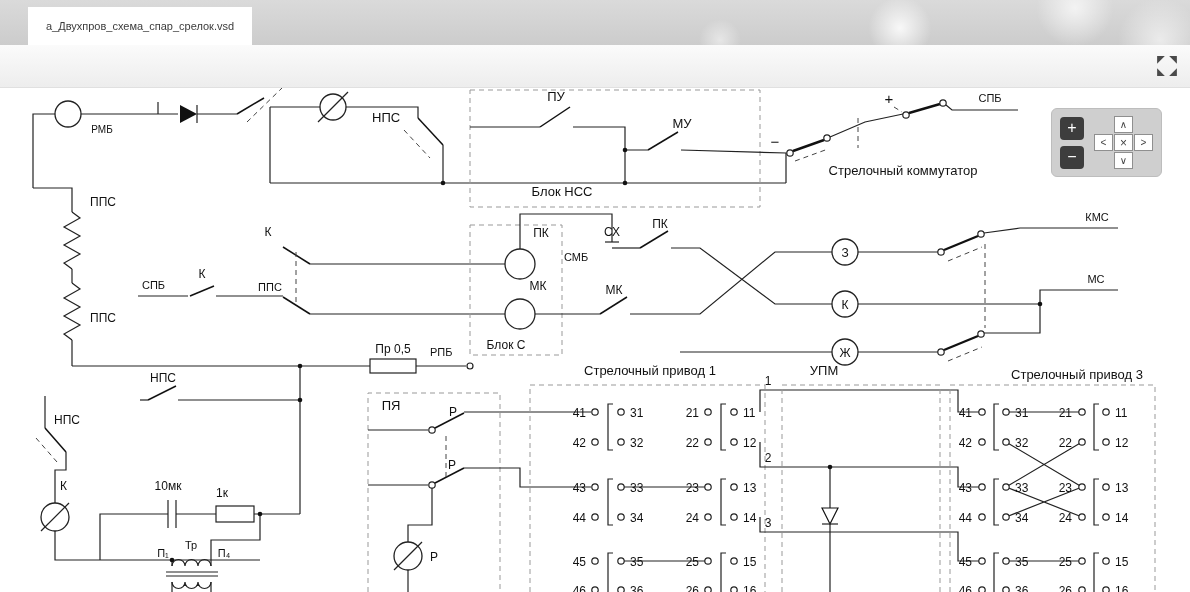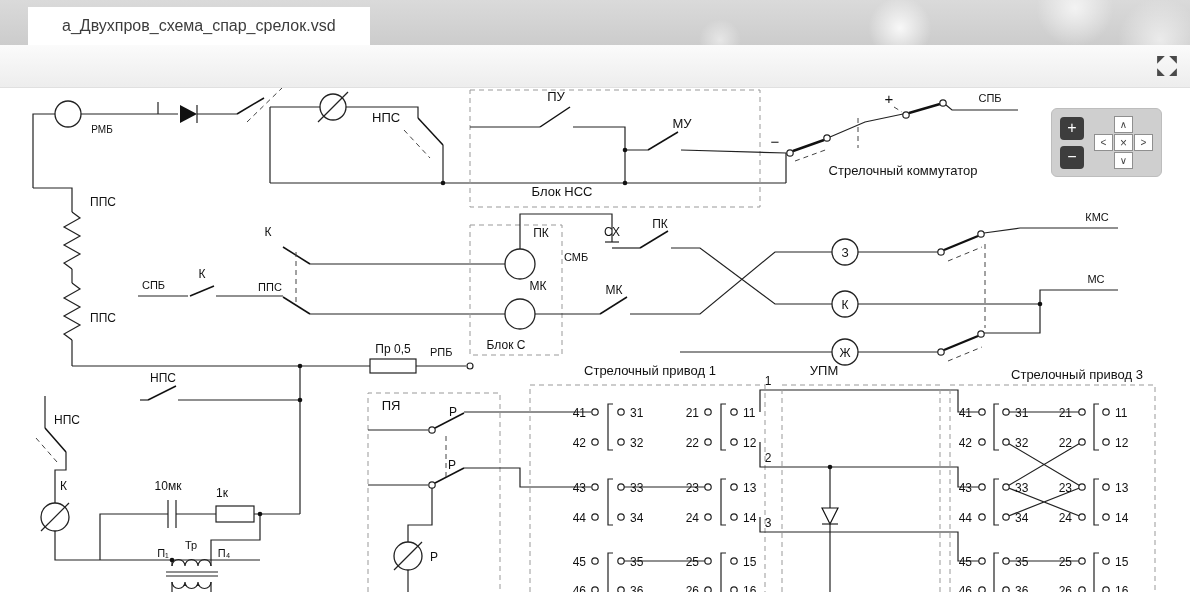"а_Двухпров_схема_спар_срелок.vsd" .tab { font-size: 16px -> 11px; padding: 0 34px -> 0 18px }
